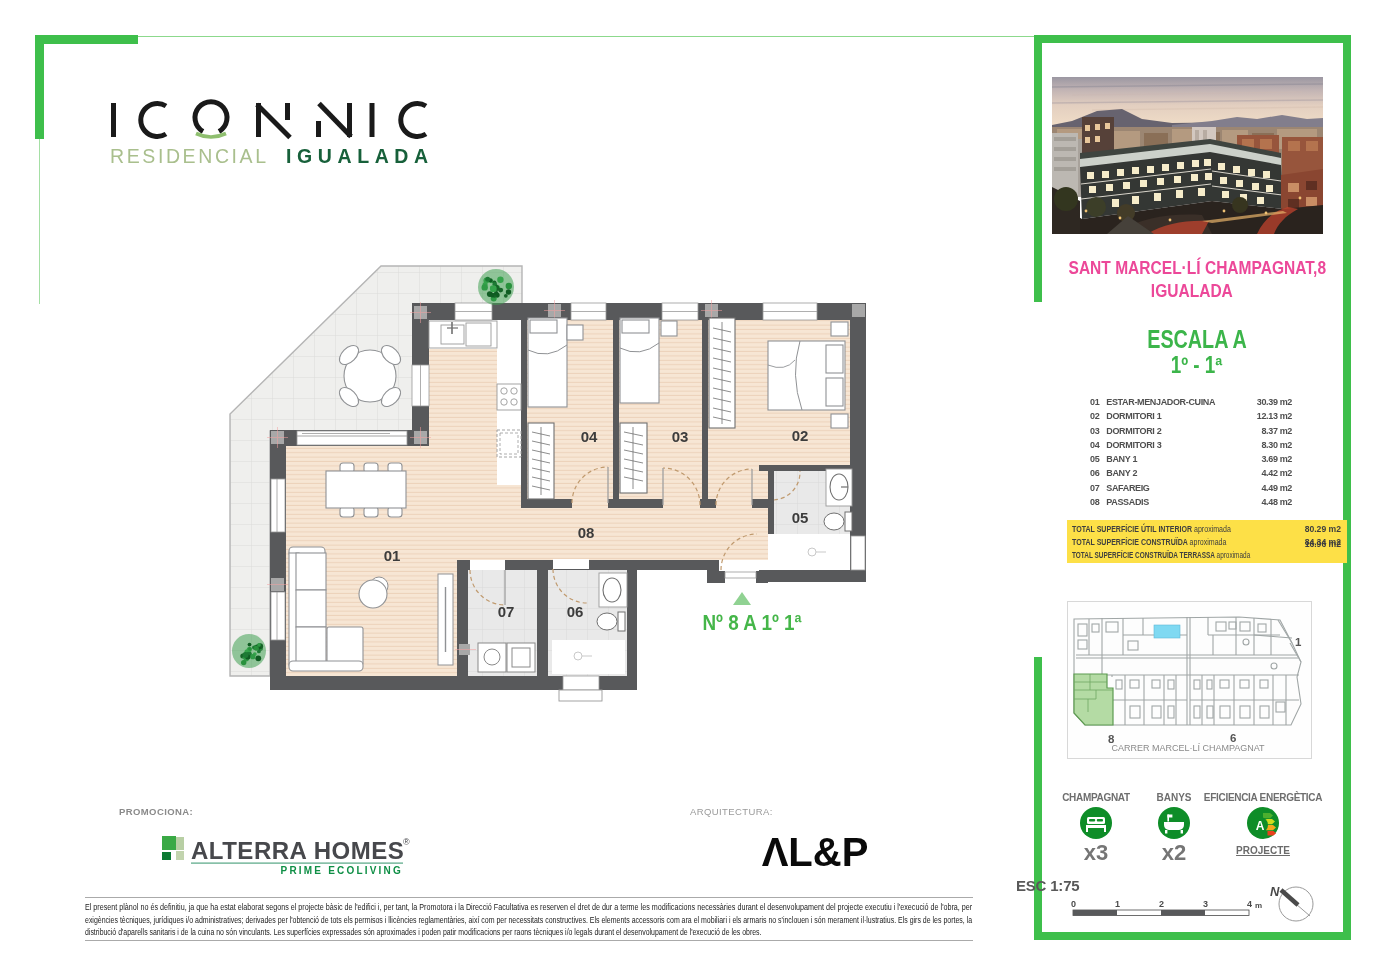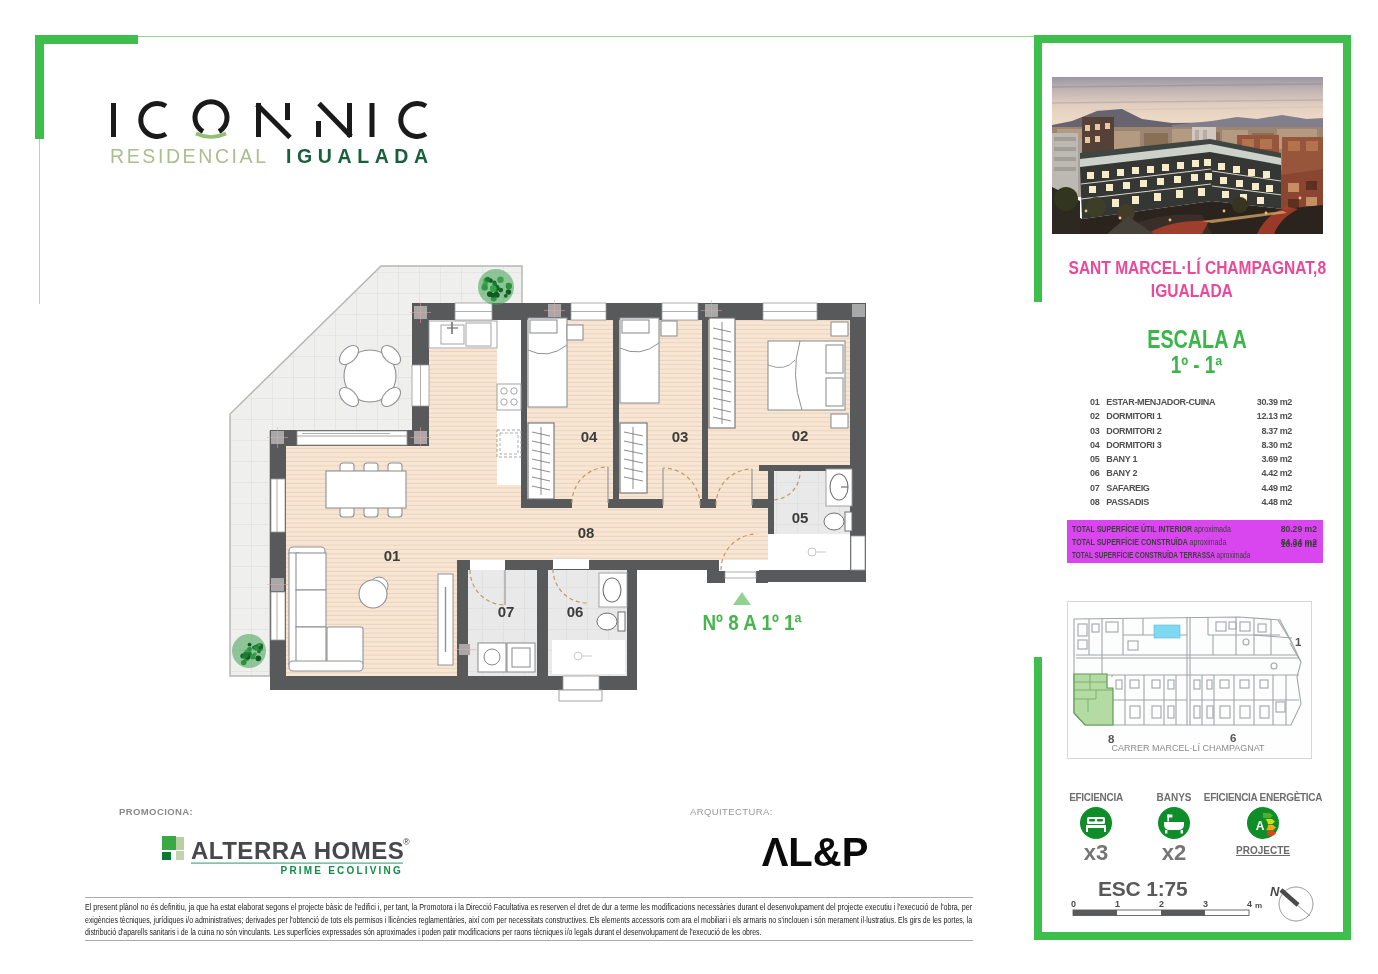"TOTAL SUPERFÍCIE ÚTIL INTERIOR" div.abs { background: #d946ef -> #fde047; width: 256px -> 280px }
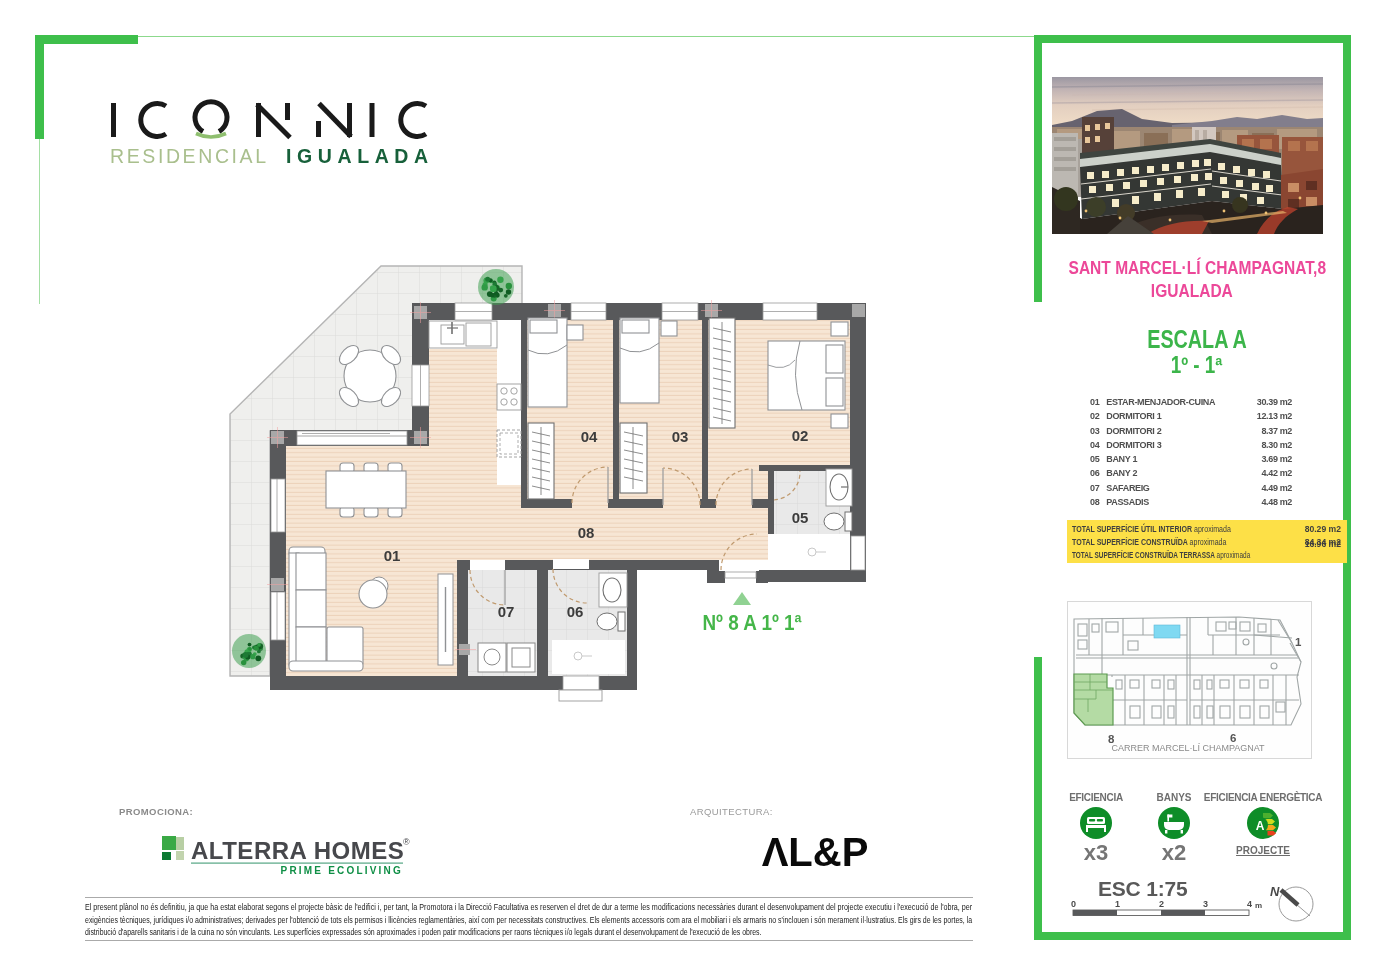"EFICIENCIA" div.abs { text: EFICIENCIA -> CHAMPAGNAT }
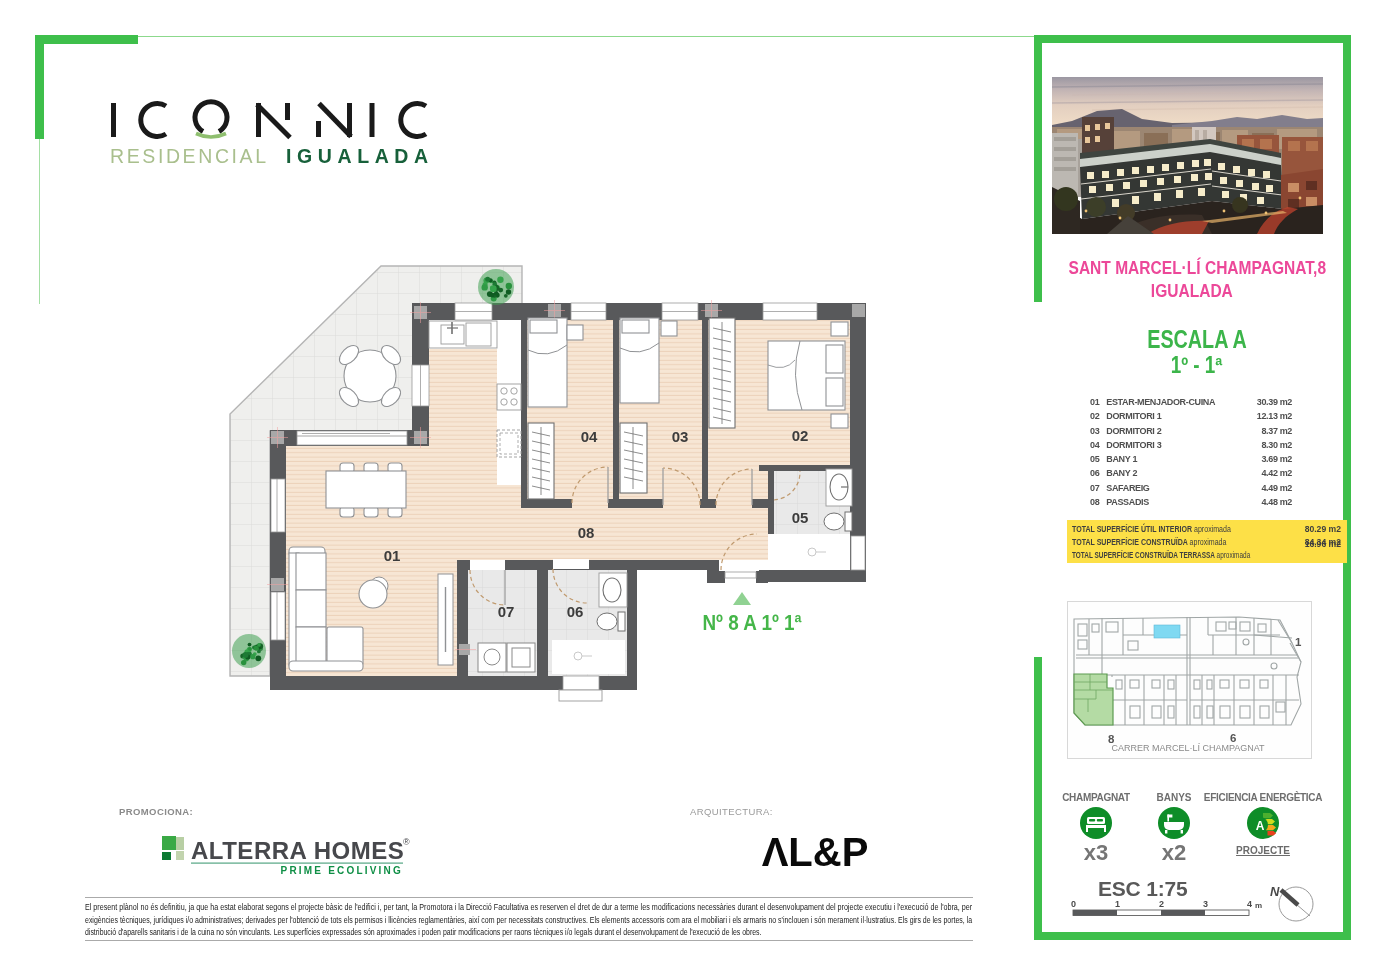"ESC 1:75" div.abs { font-size: 21px -> 15px; left: 1098px -> 1016px }
